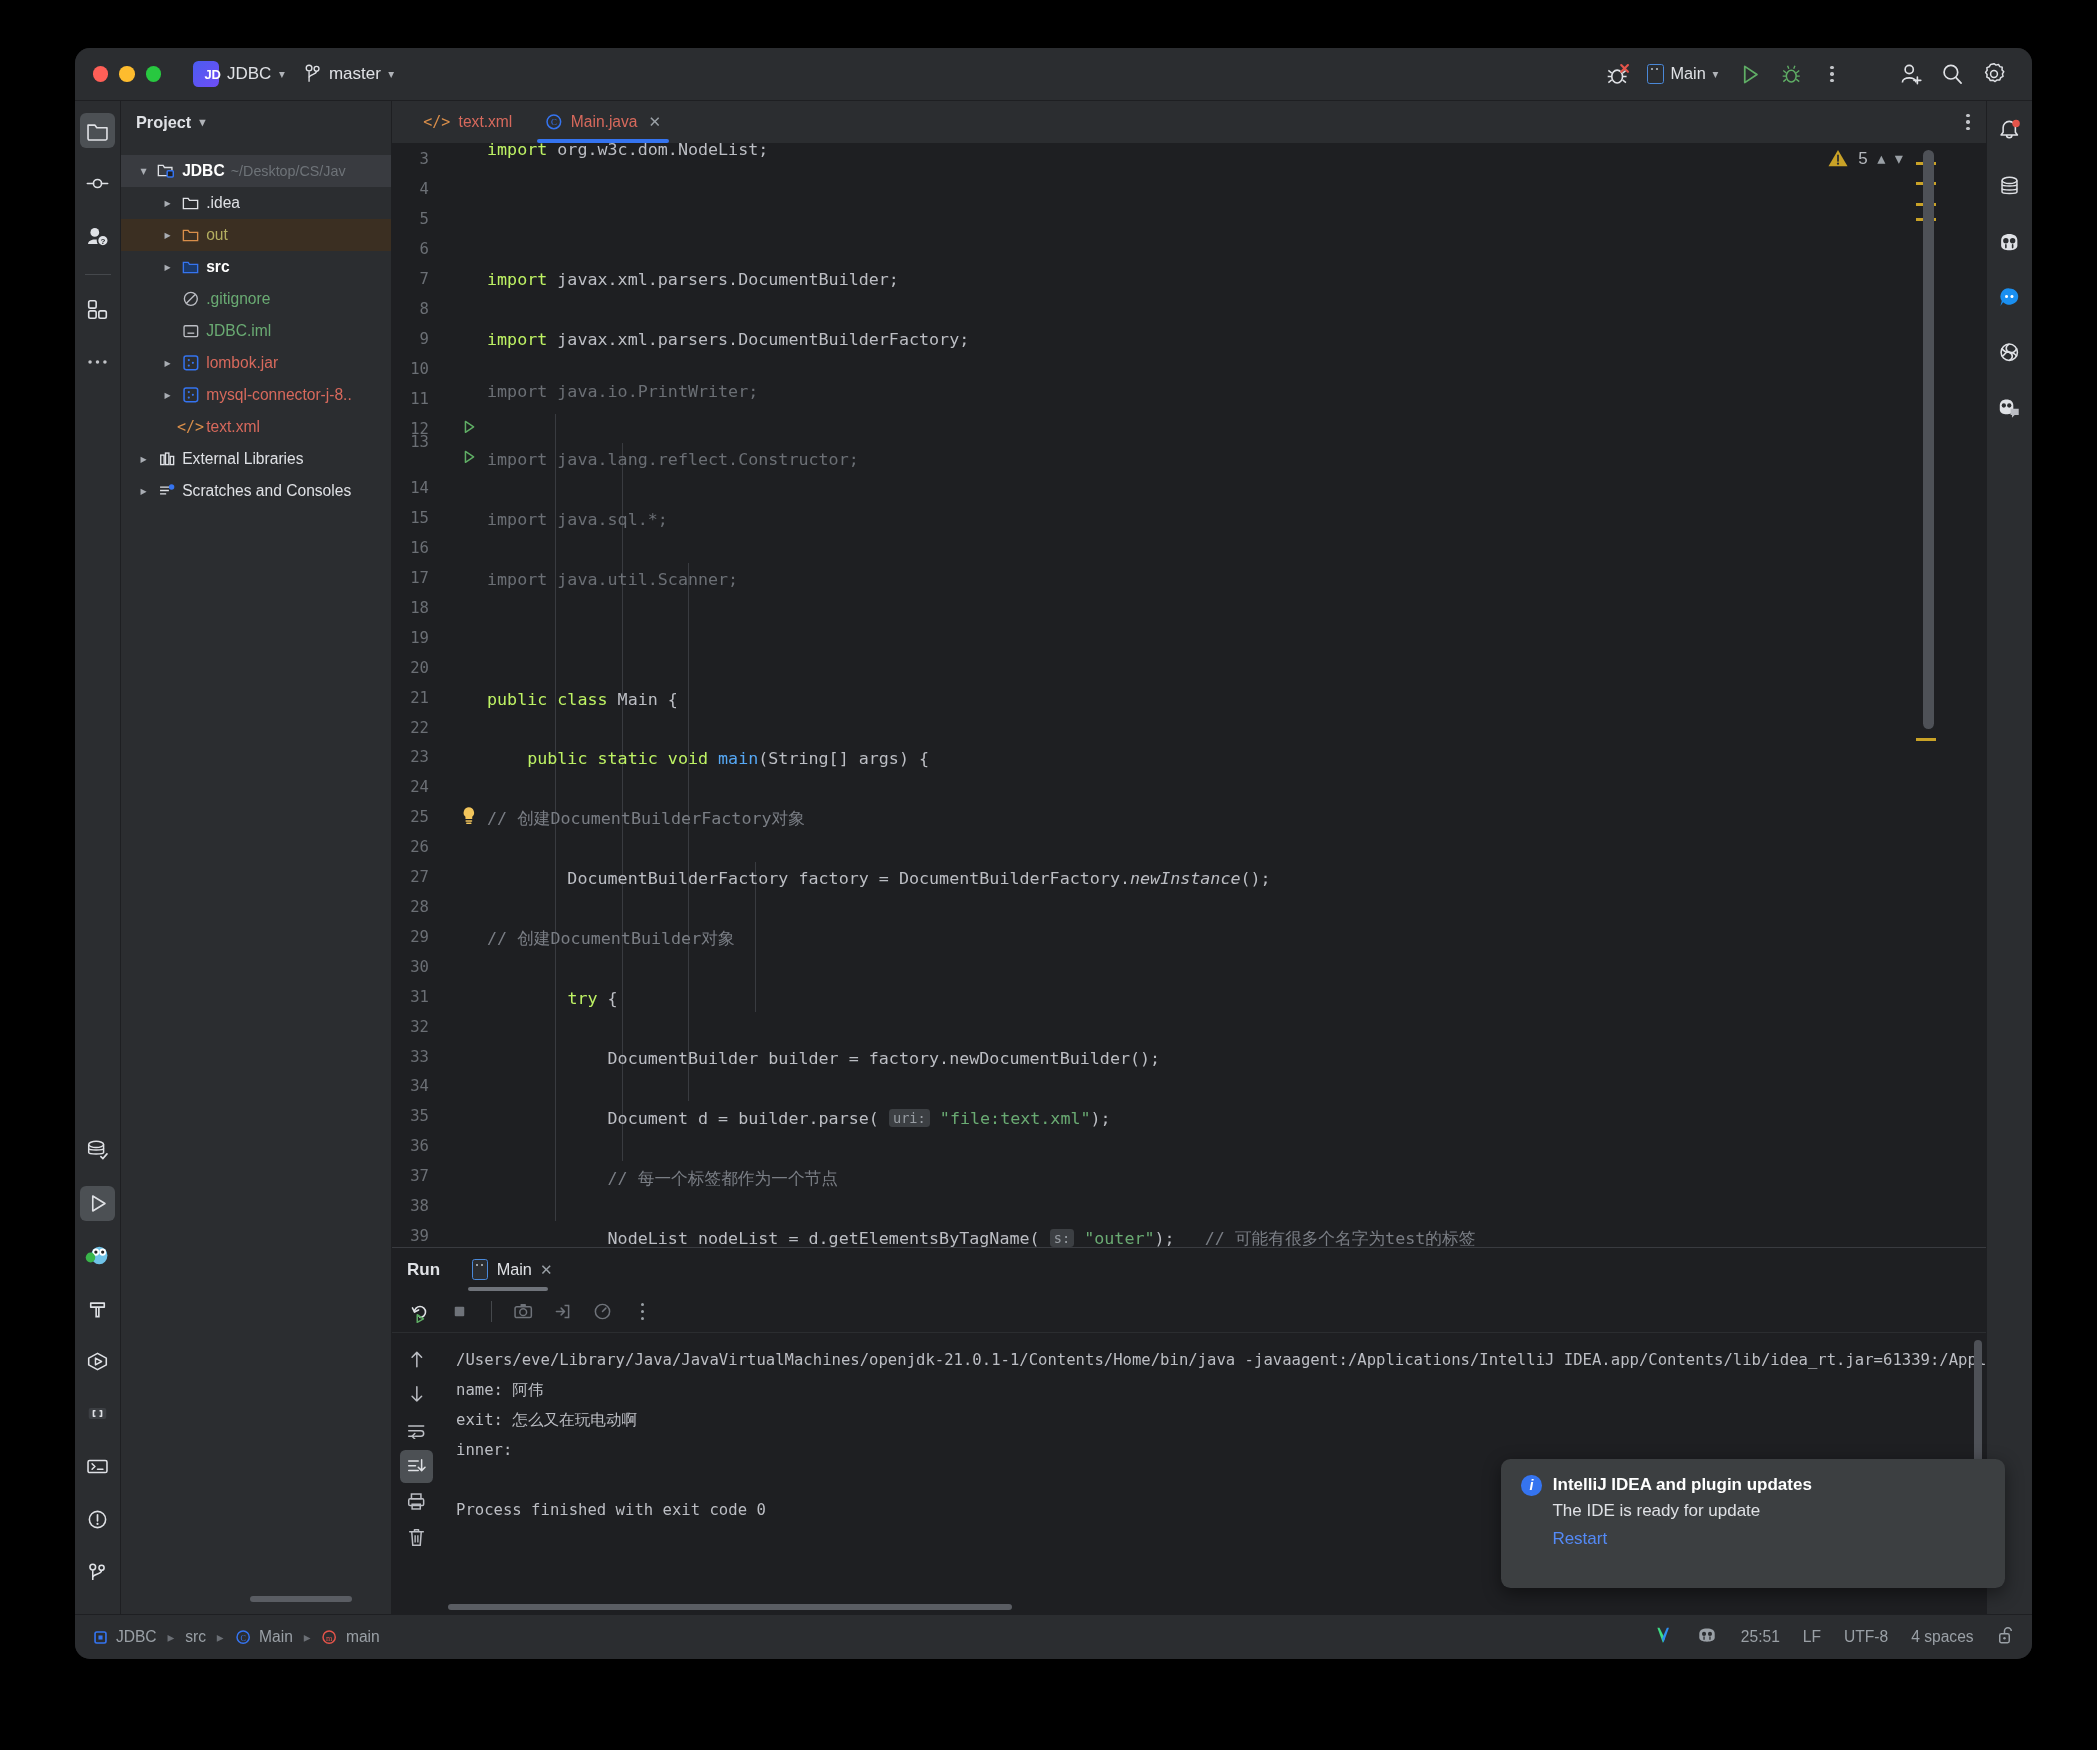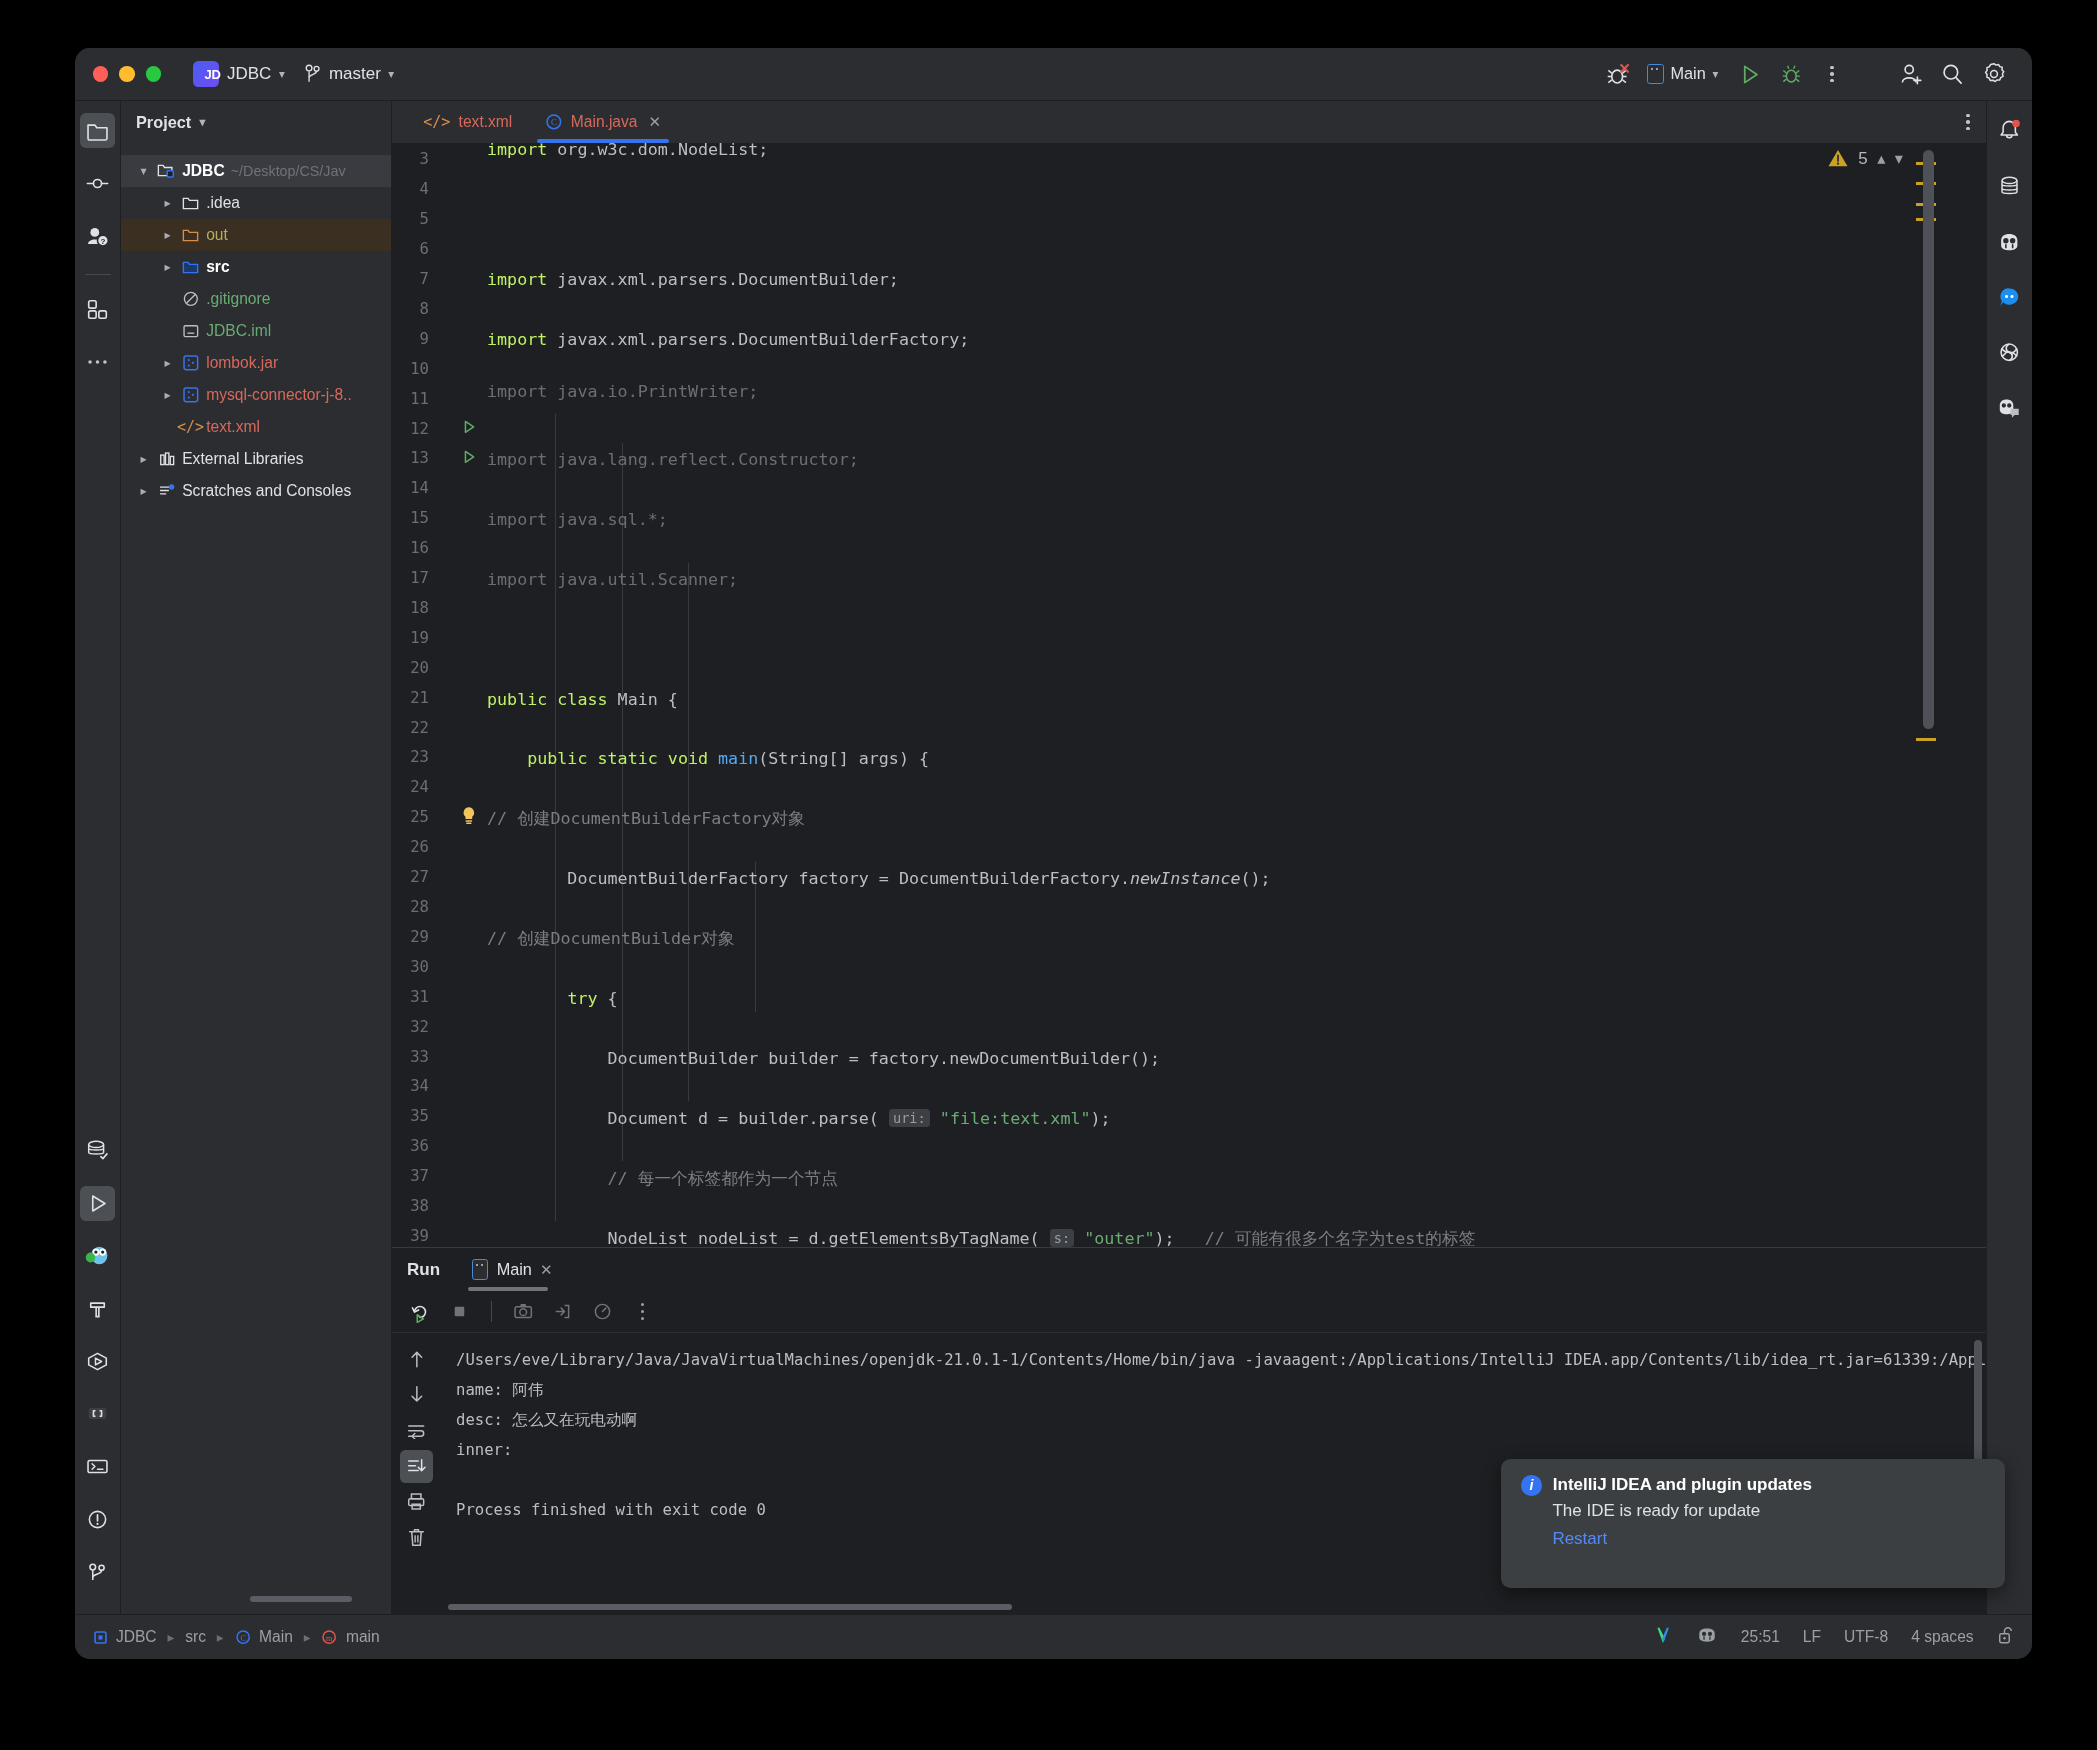"13" div.lnum { top: 300px -> 284px }
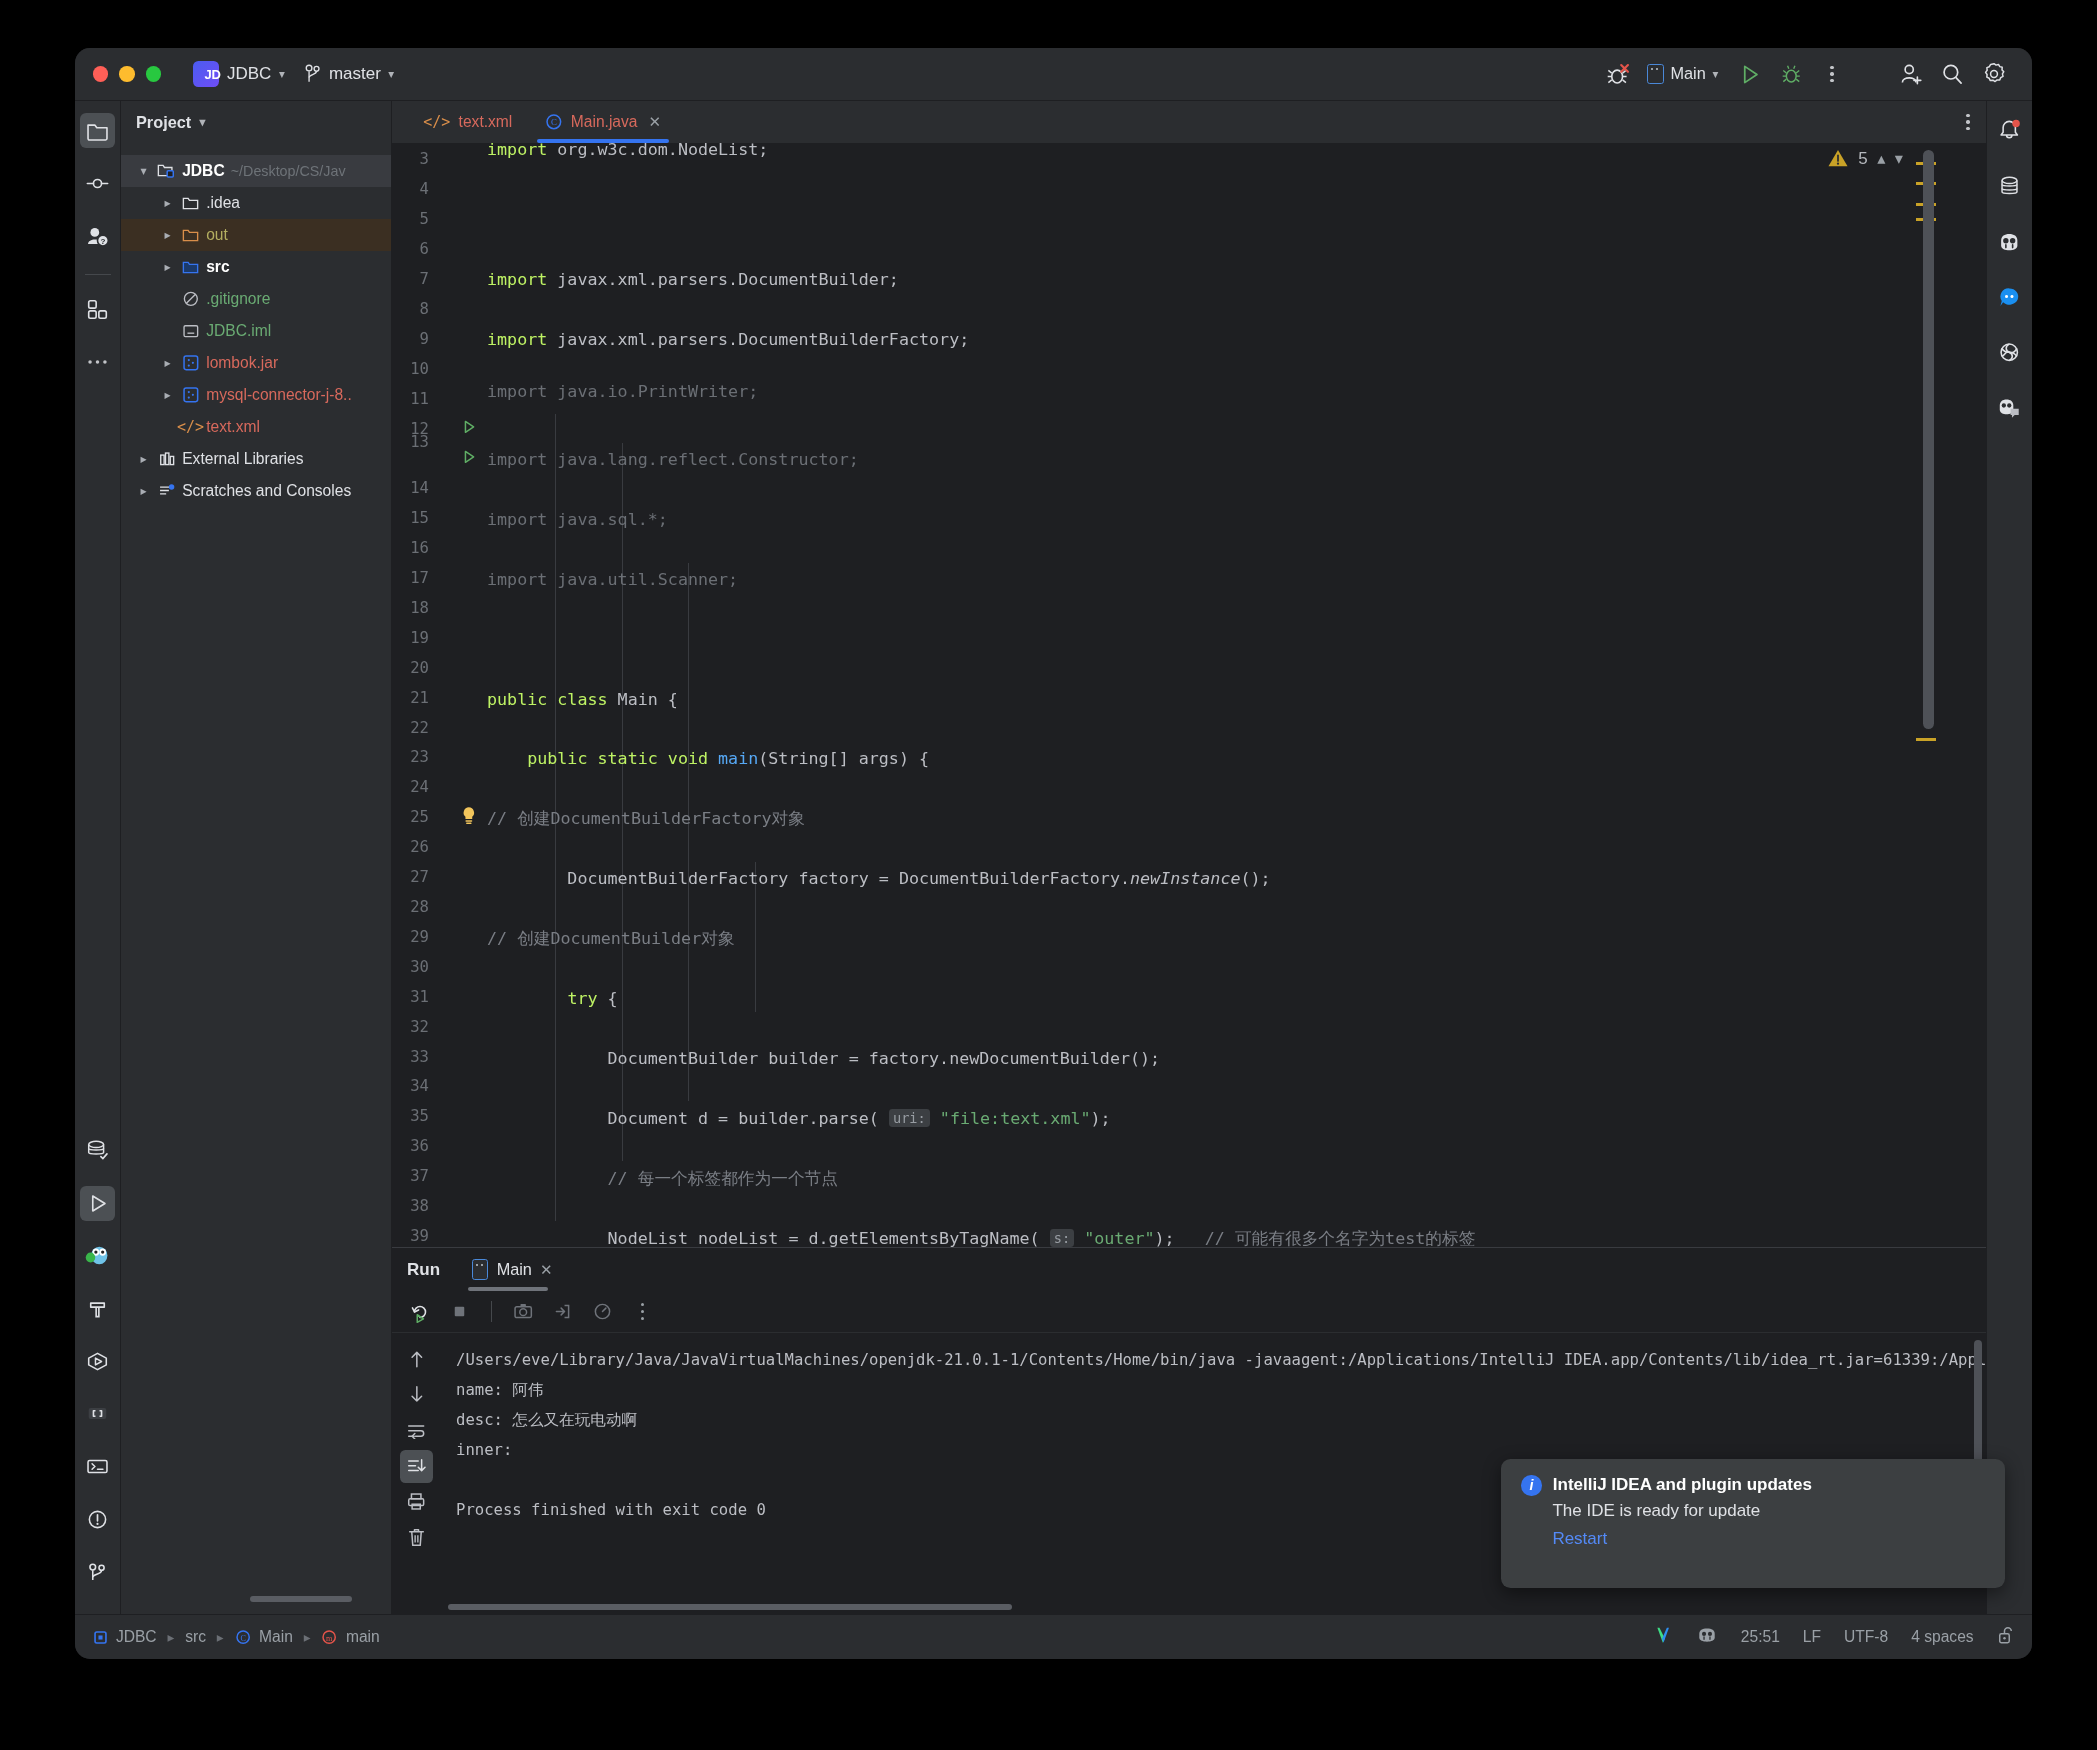"desc: 怎么又在玩电动啊" span { text: desc -> exit }
